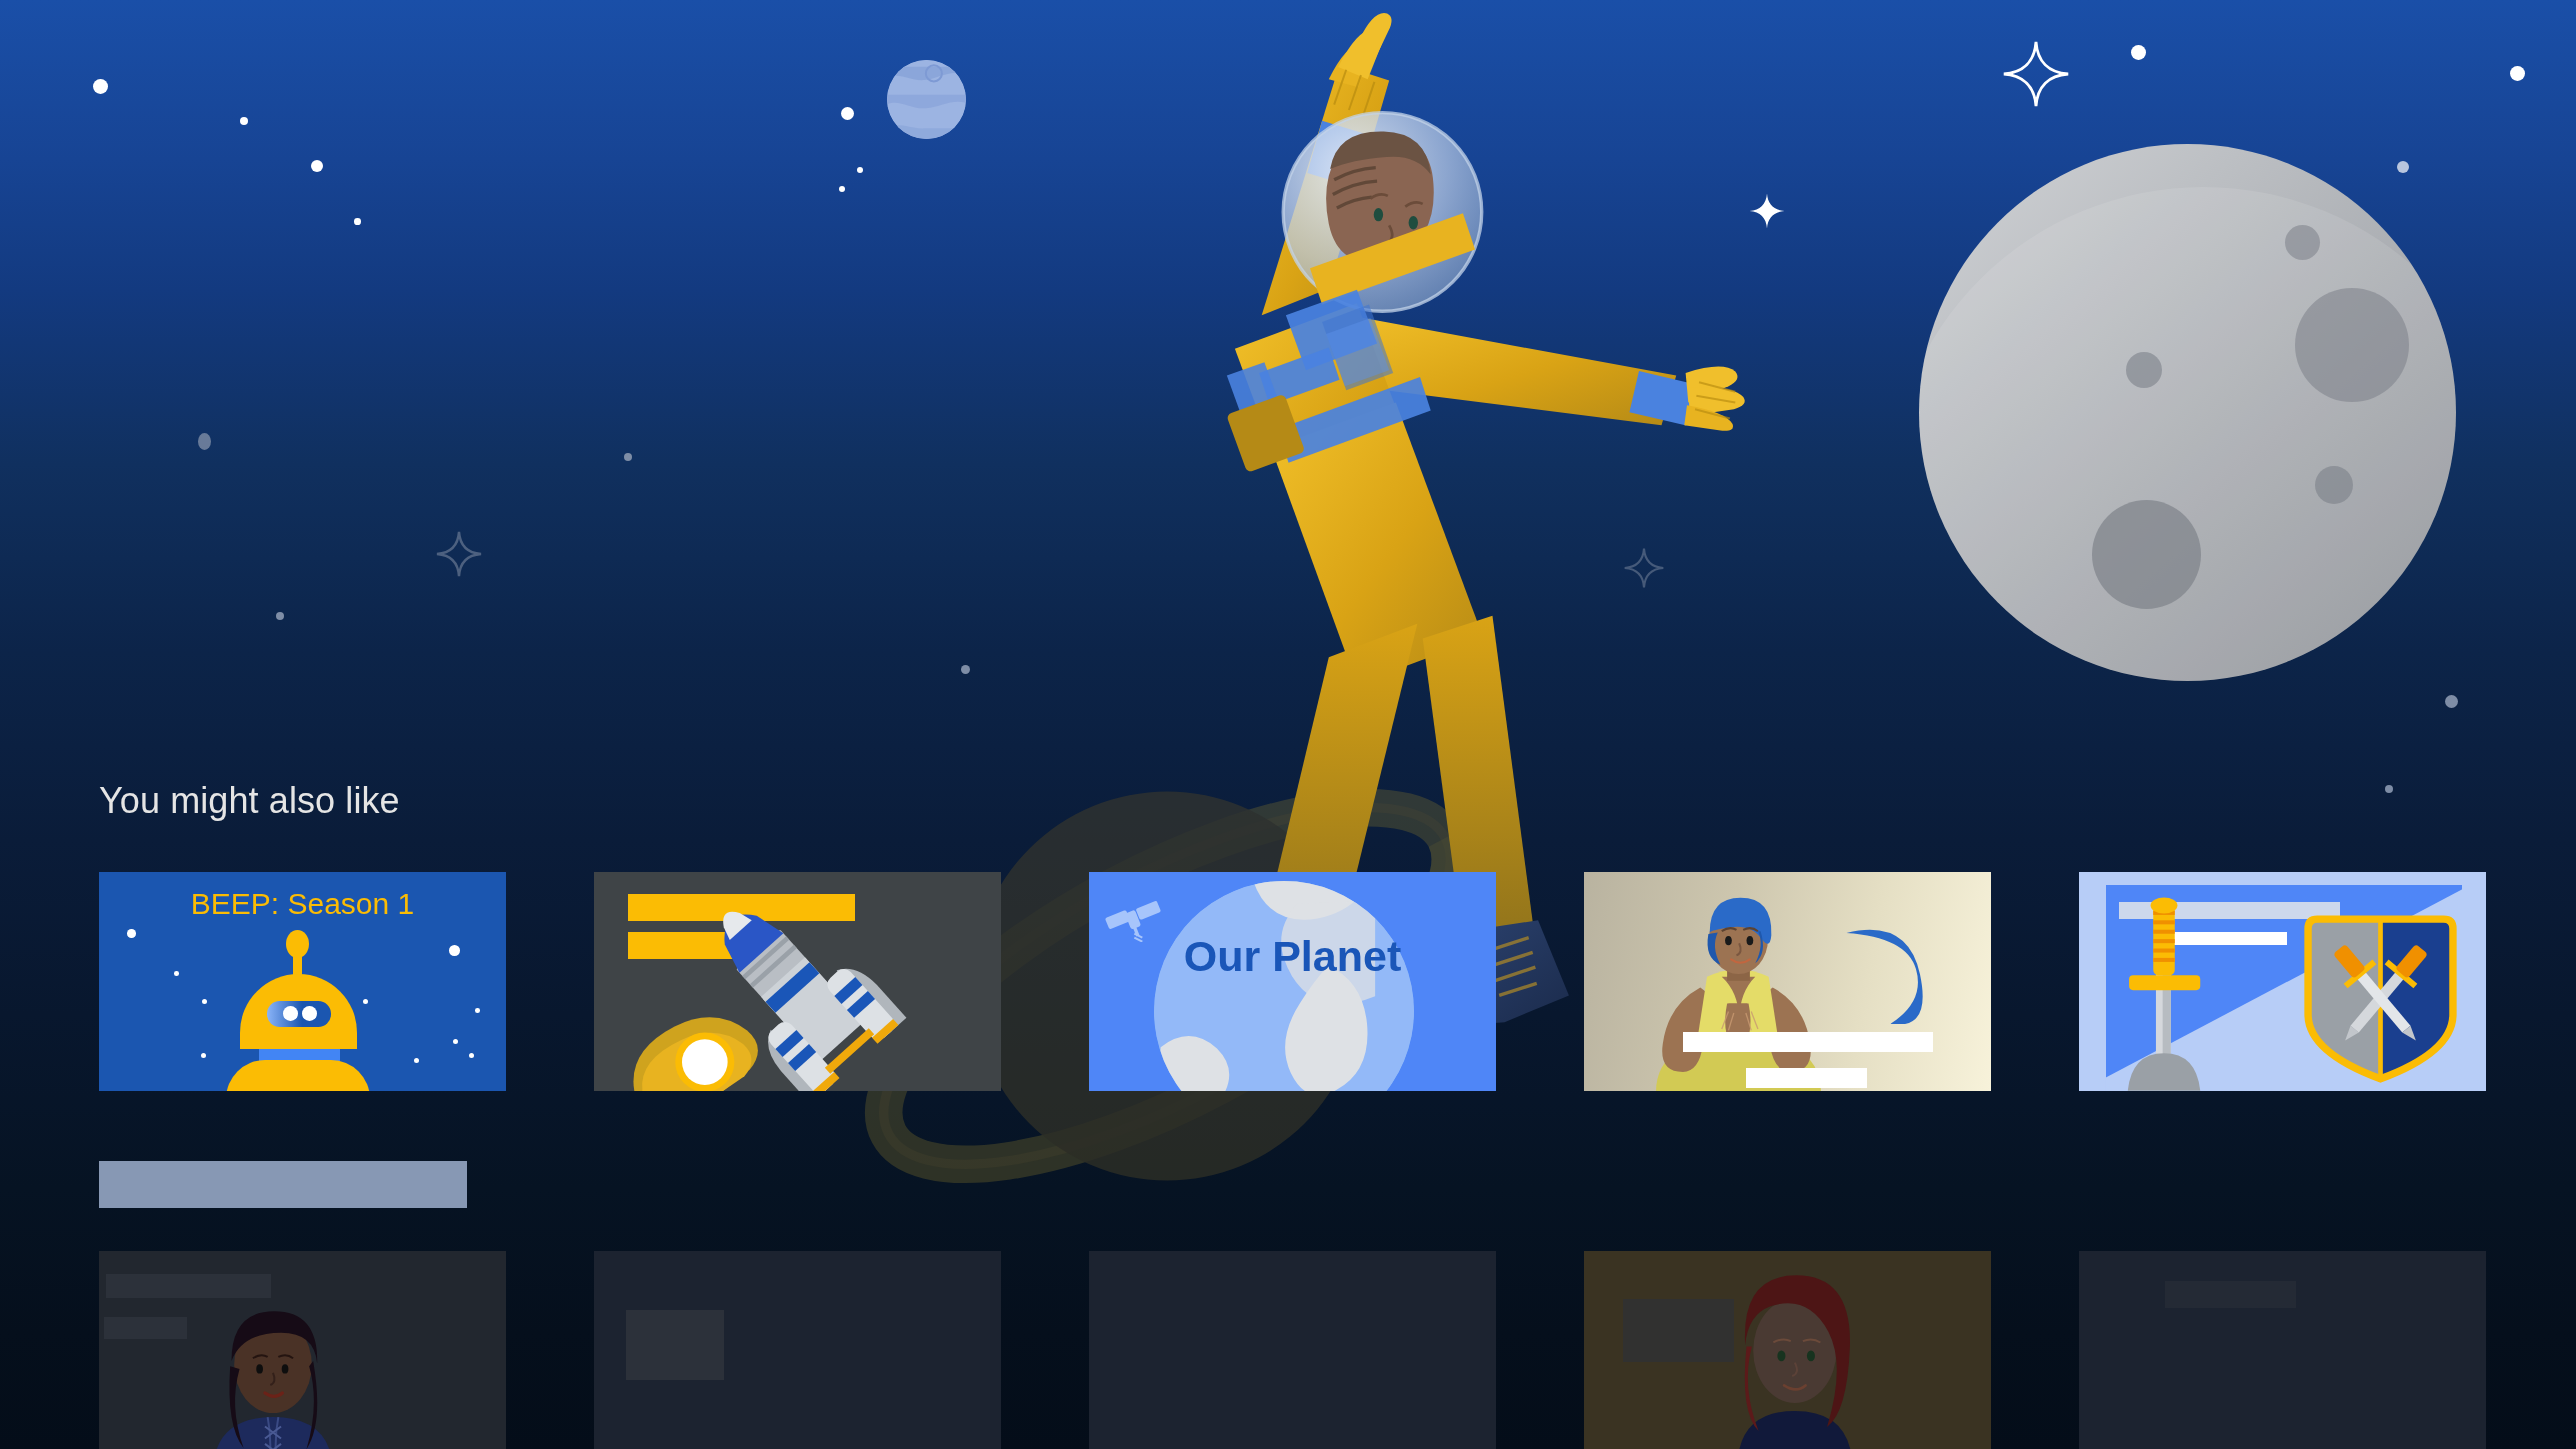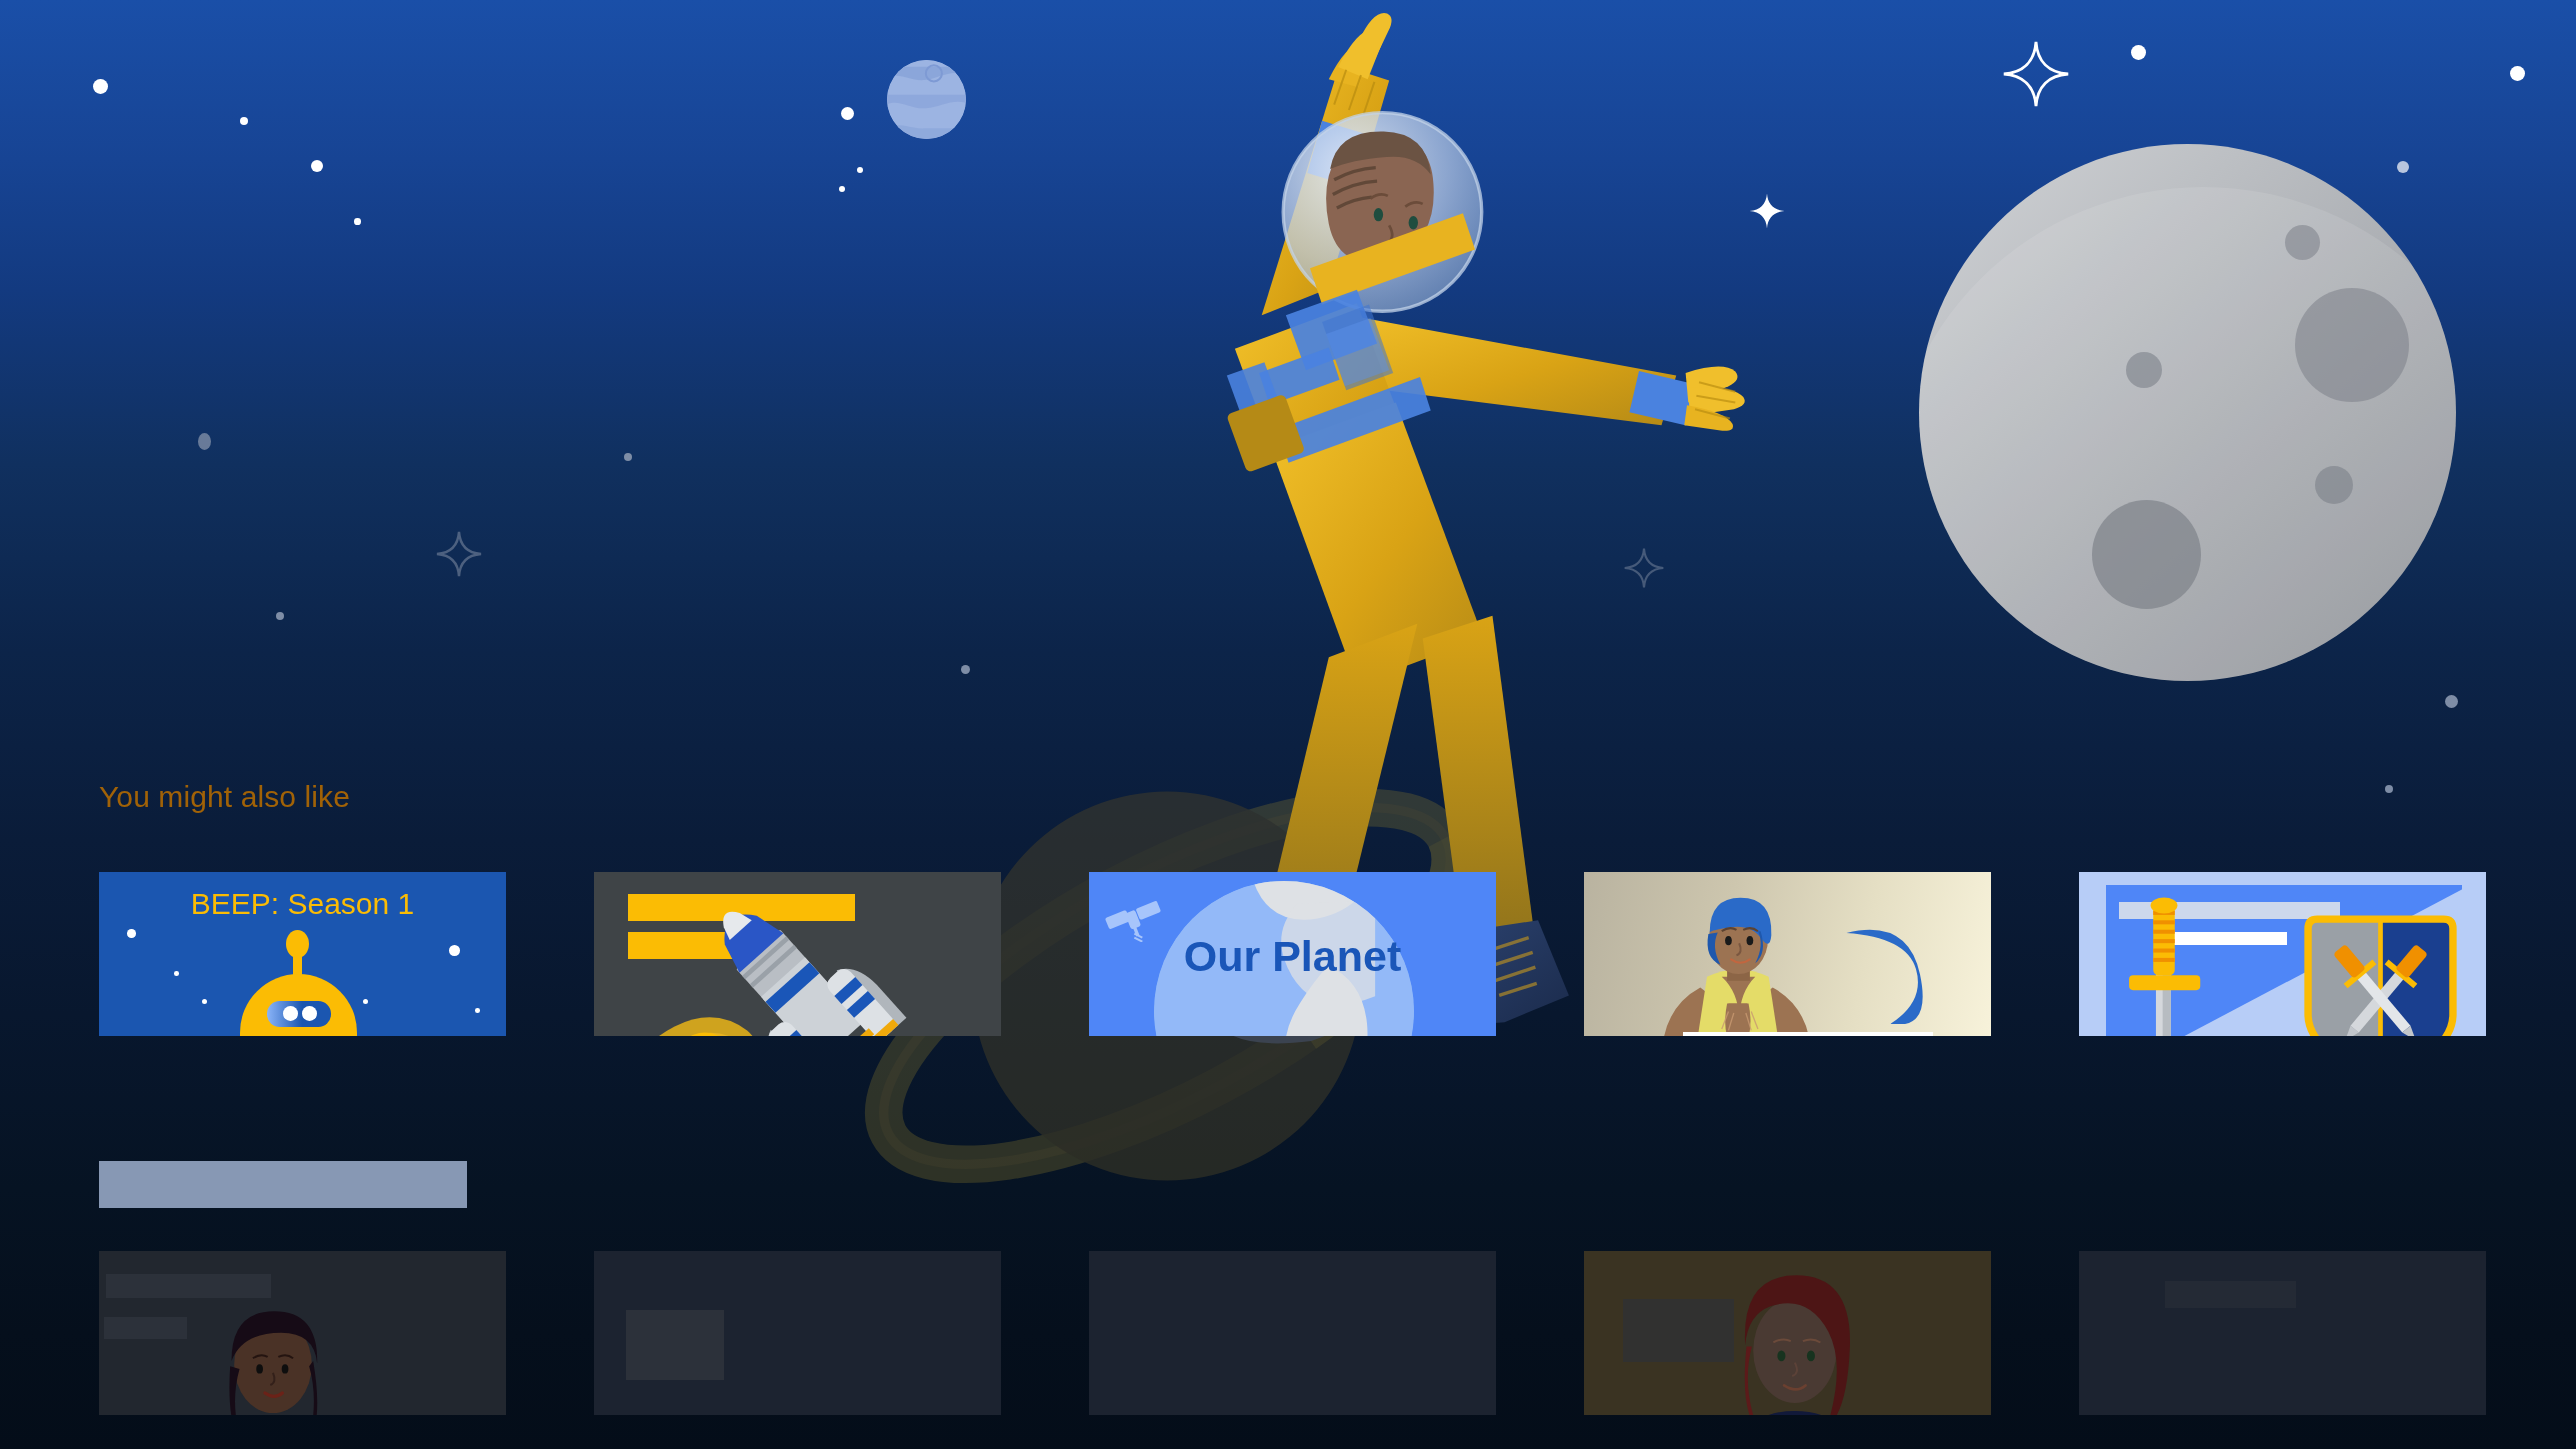"You might also like" .row-label { color: #a16207 -> #e5e5e5; font-size: 30px -> 36px }
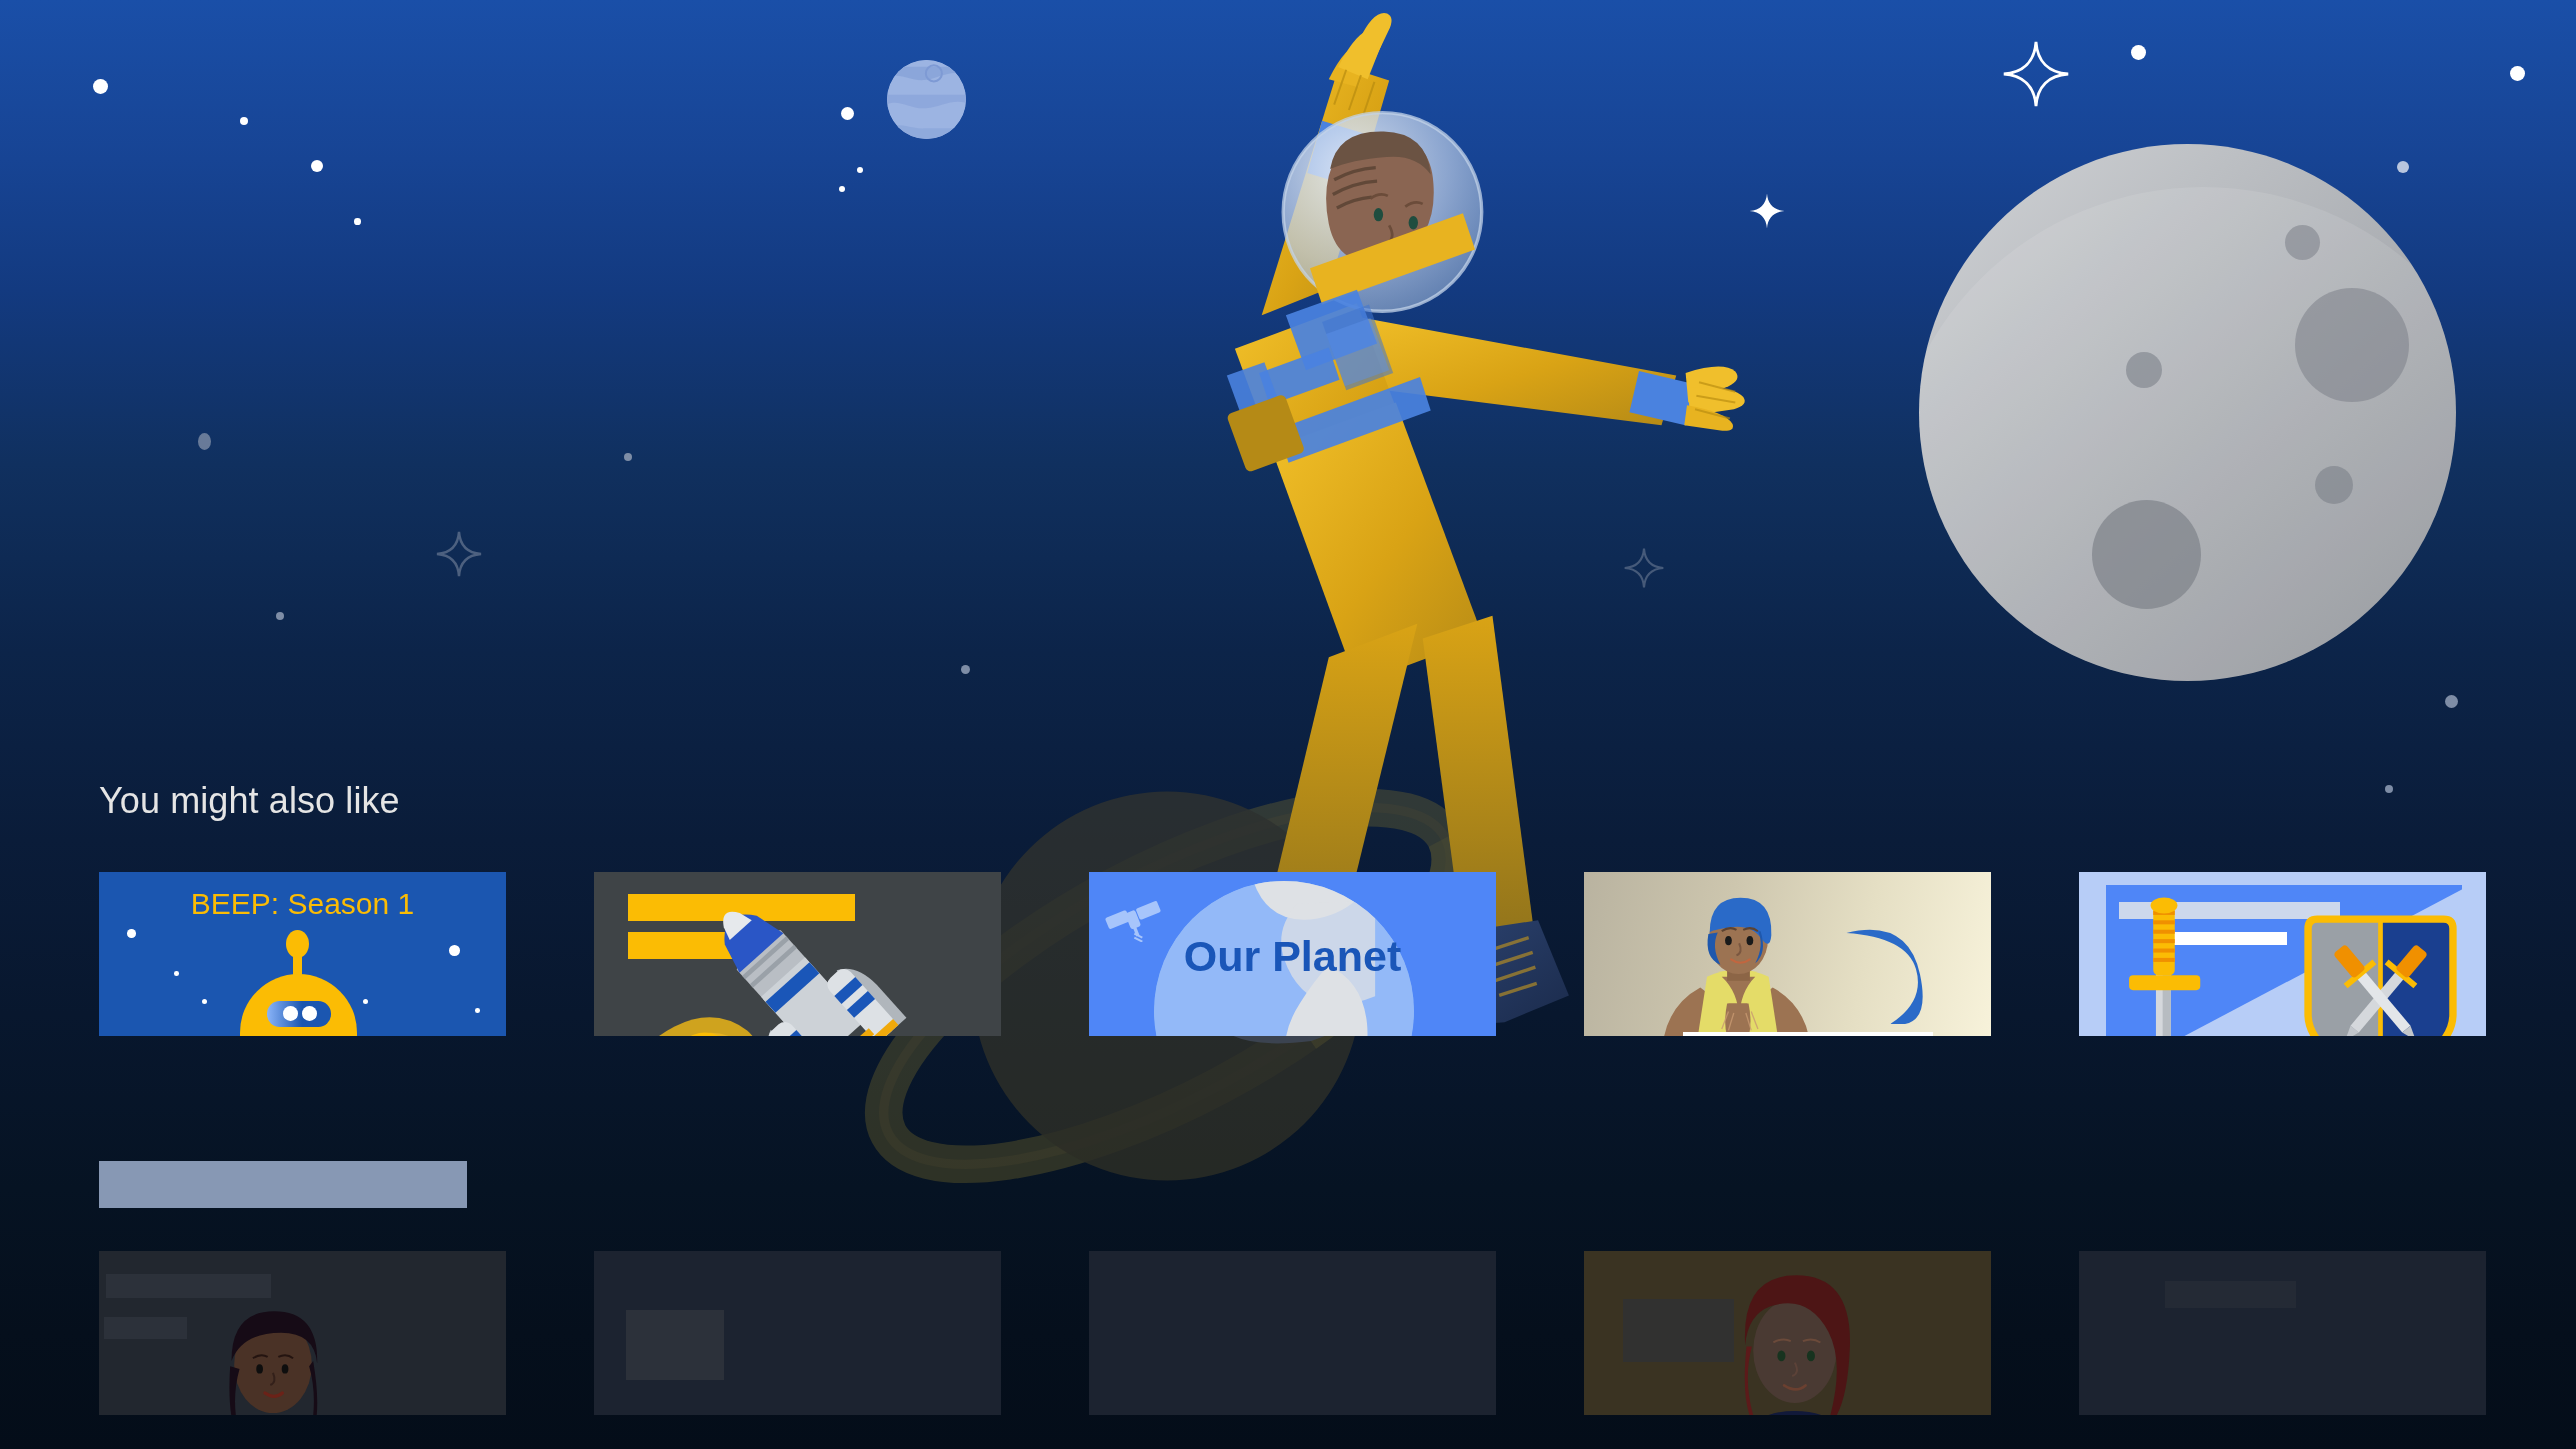"BEEP: Season 1" .card { height: 164px -> 219px }
